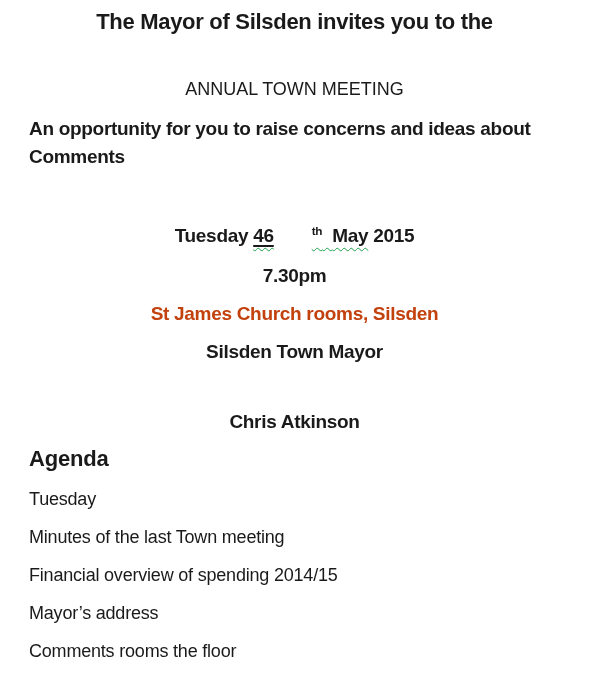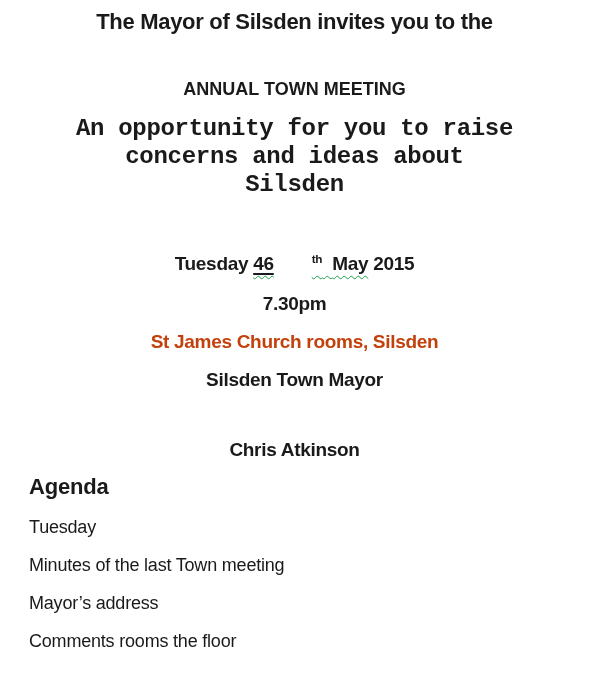"ANNUAL TOWN MEETING" .annual { font-weight: bold -> normal }
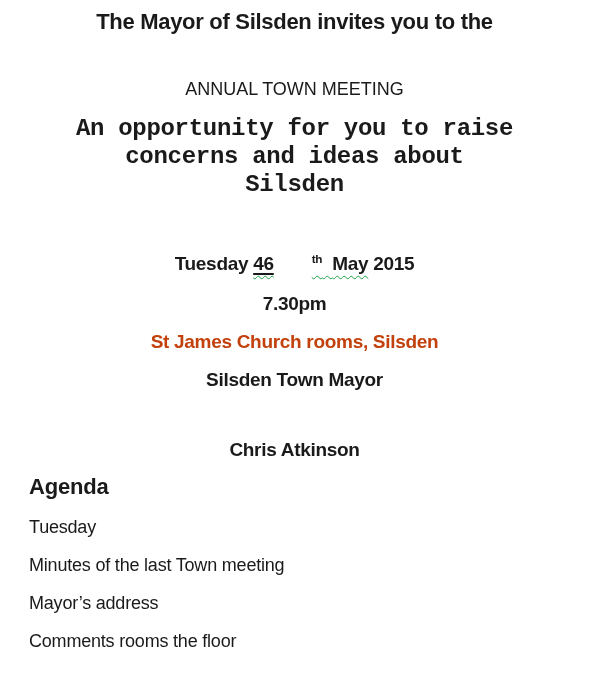"An opportunity for you to" .subtitle { font-family: Liberation Mono, monospace -> none; font-size: 24px -> 19px; text-align: center -> left }
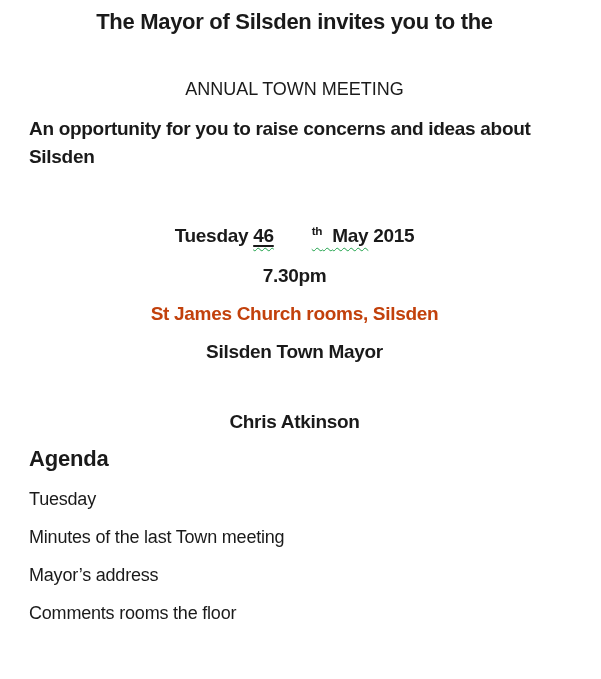"Silsden" span { text: Silsden -> Comments }
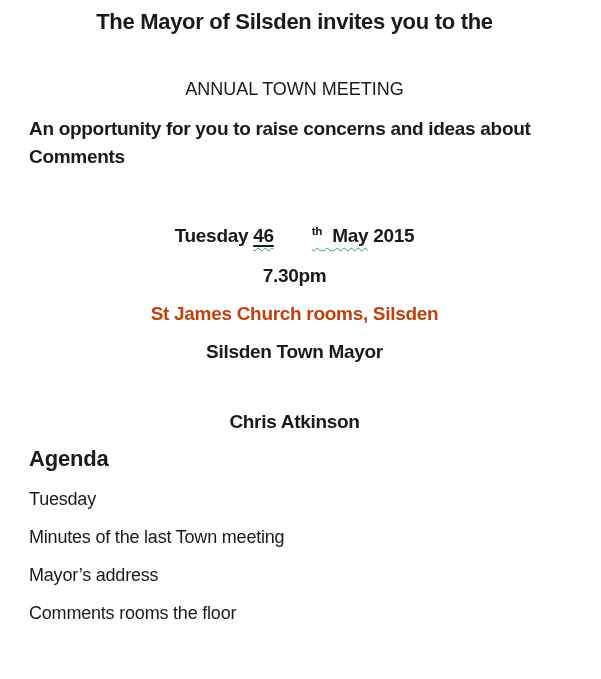"Financial overview of spending 2014/15" p.agenda-item { html: none -> <p>Financial overview of spending 2014/15</p> }
